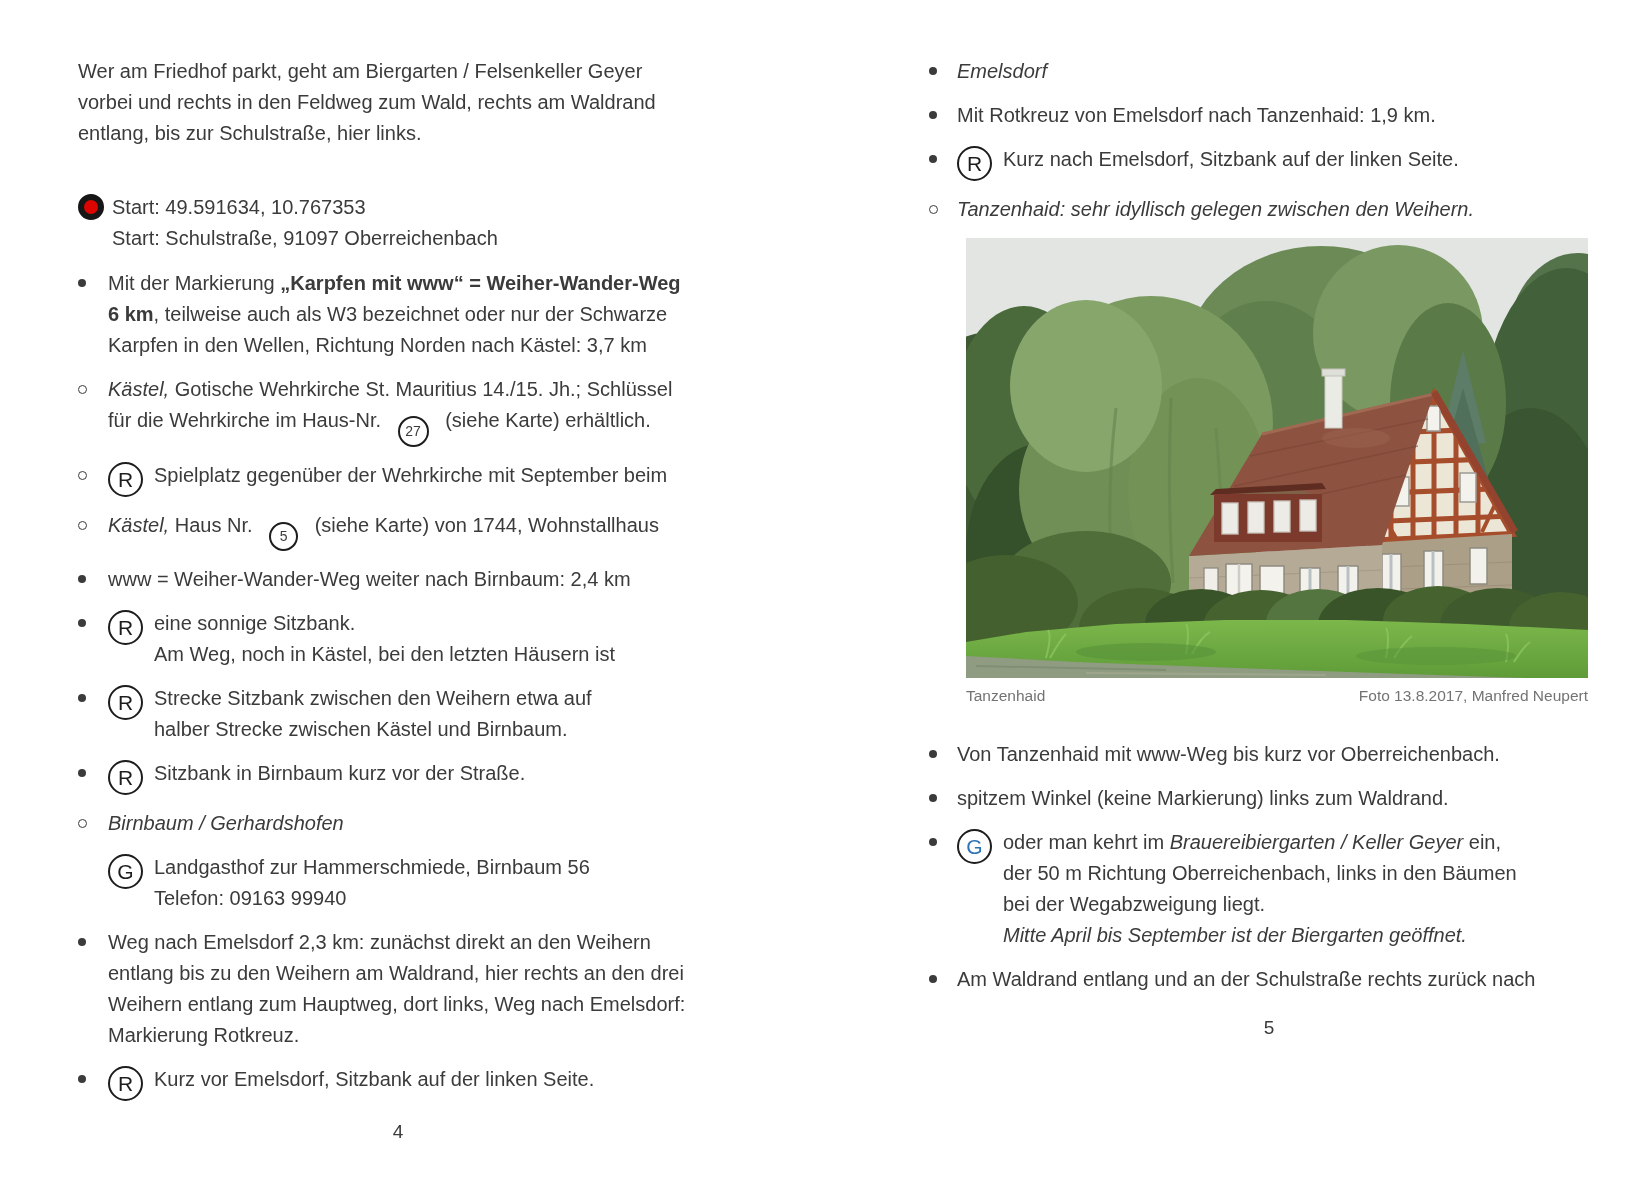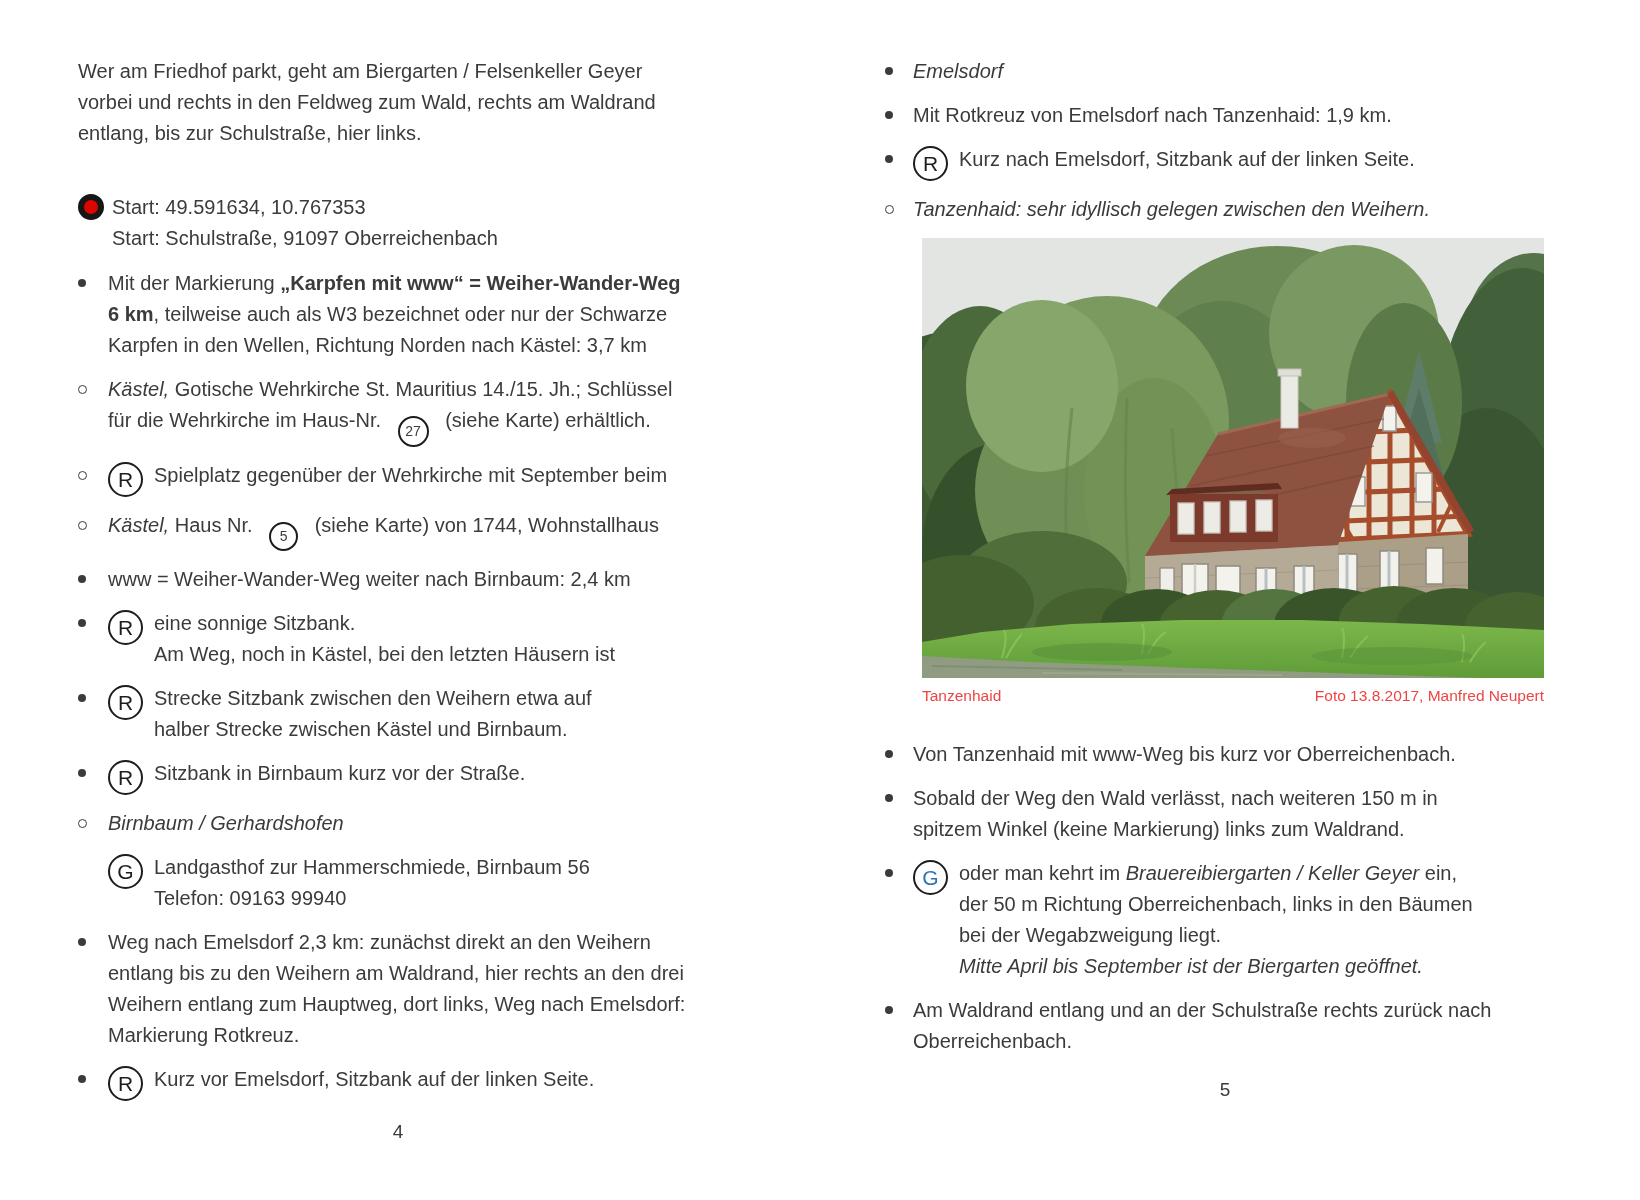"Emelsdorf" .page-right { left: 885px -> 929px }
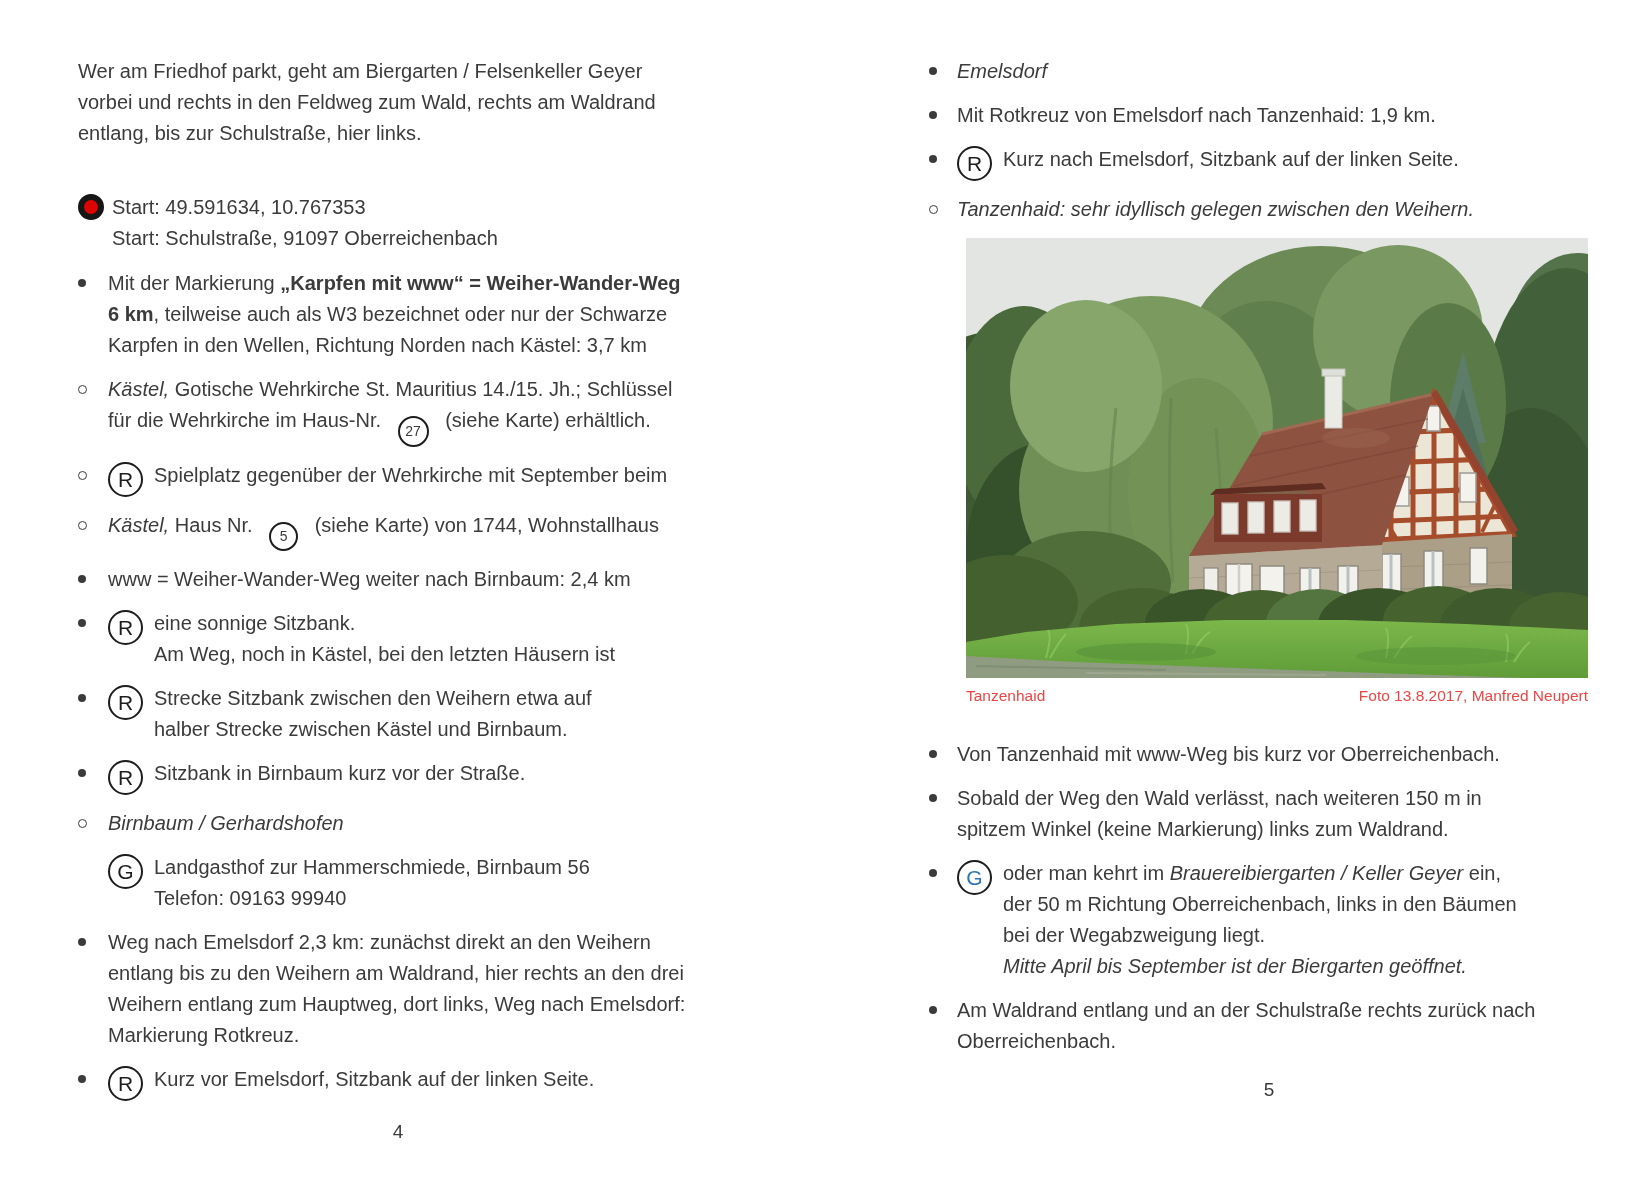"Tanzenhaid" .caption { color: #ef4444 -> #737373 }
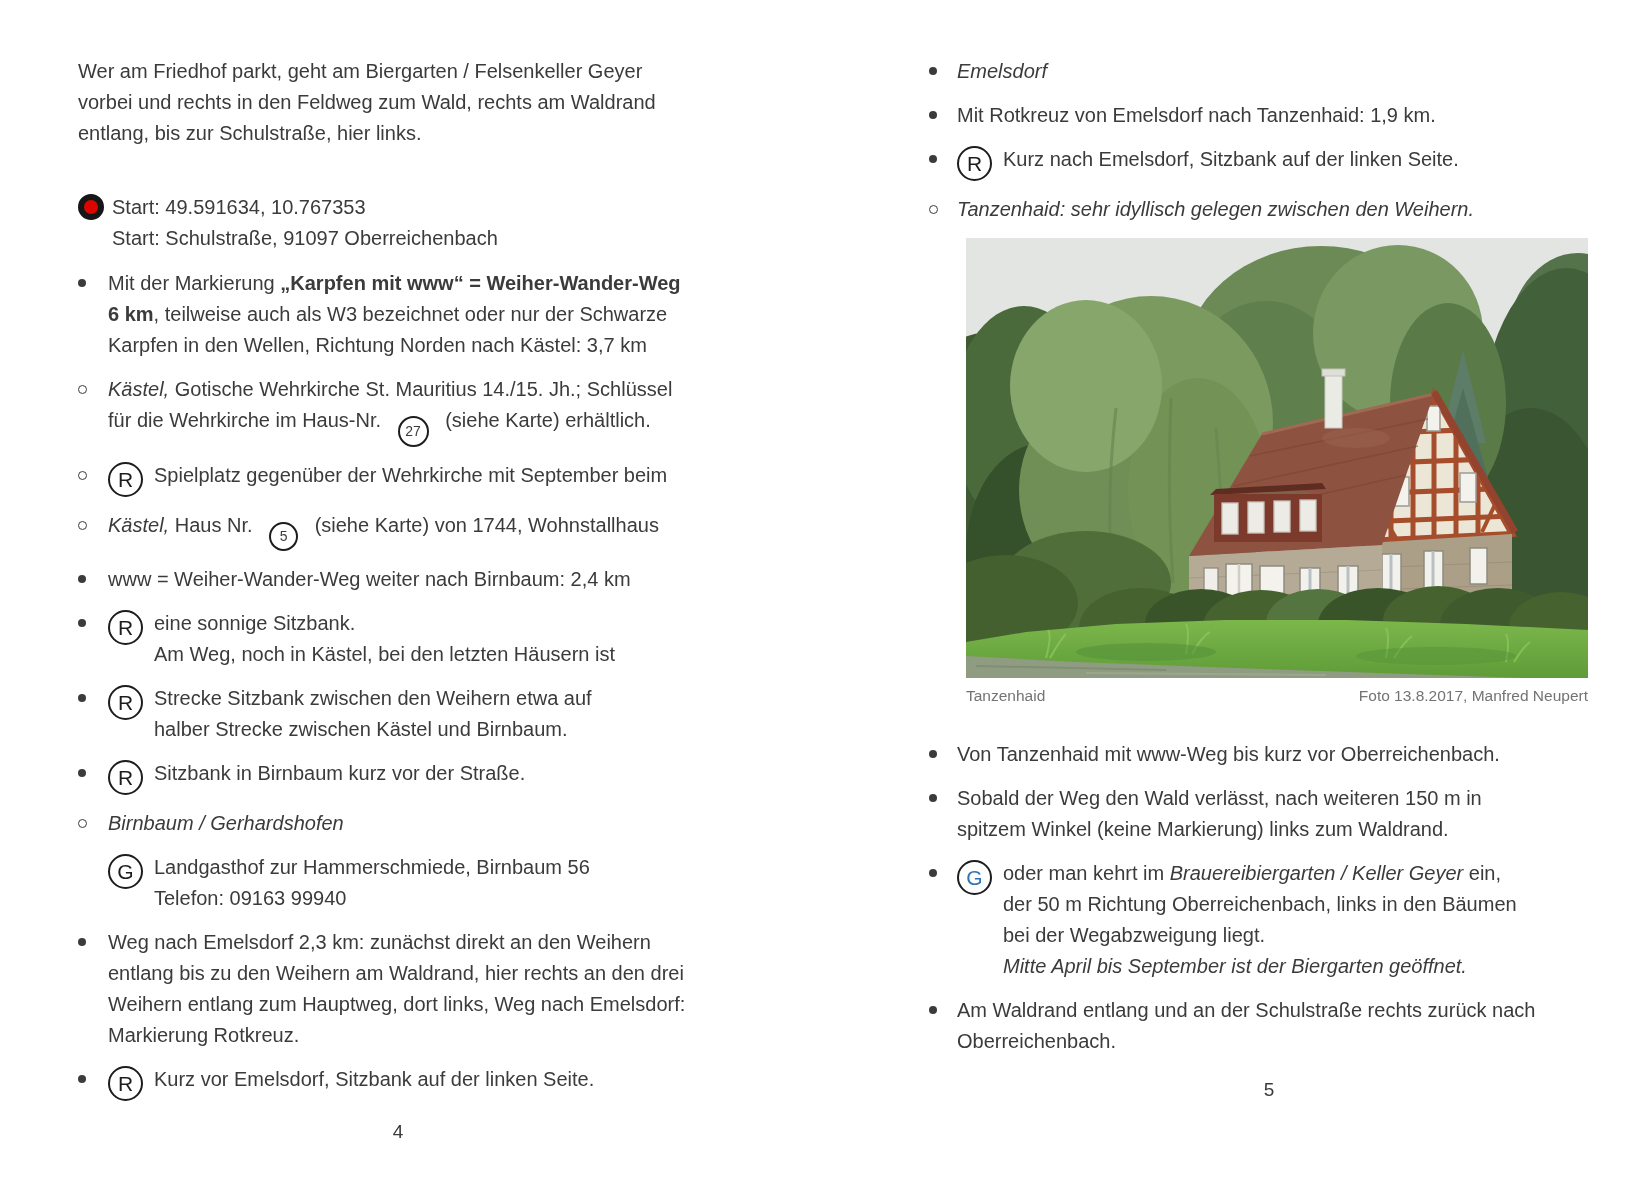"Sobald der Weg den Wald" div.line { html: <div><span>Sobald der Weg den Wald verlässt, nach weiteren 150 m in</span></div> -> none }
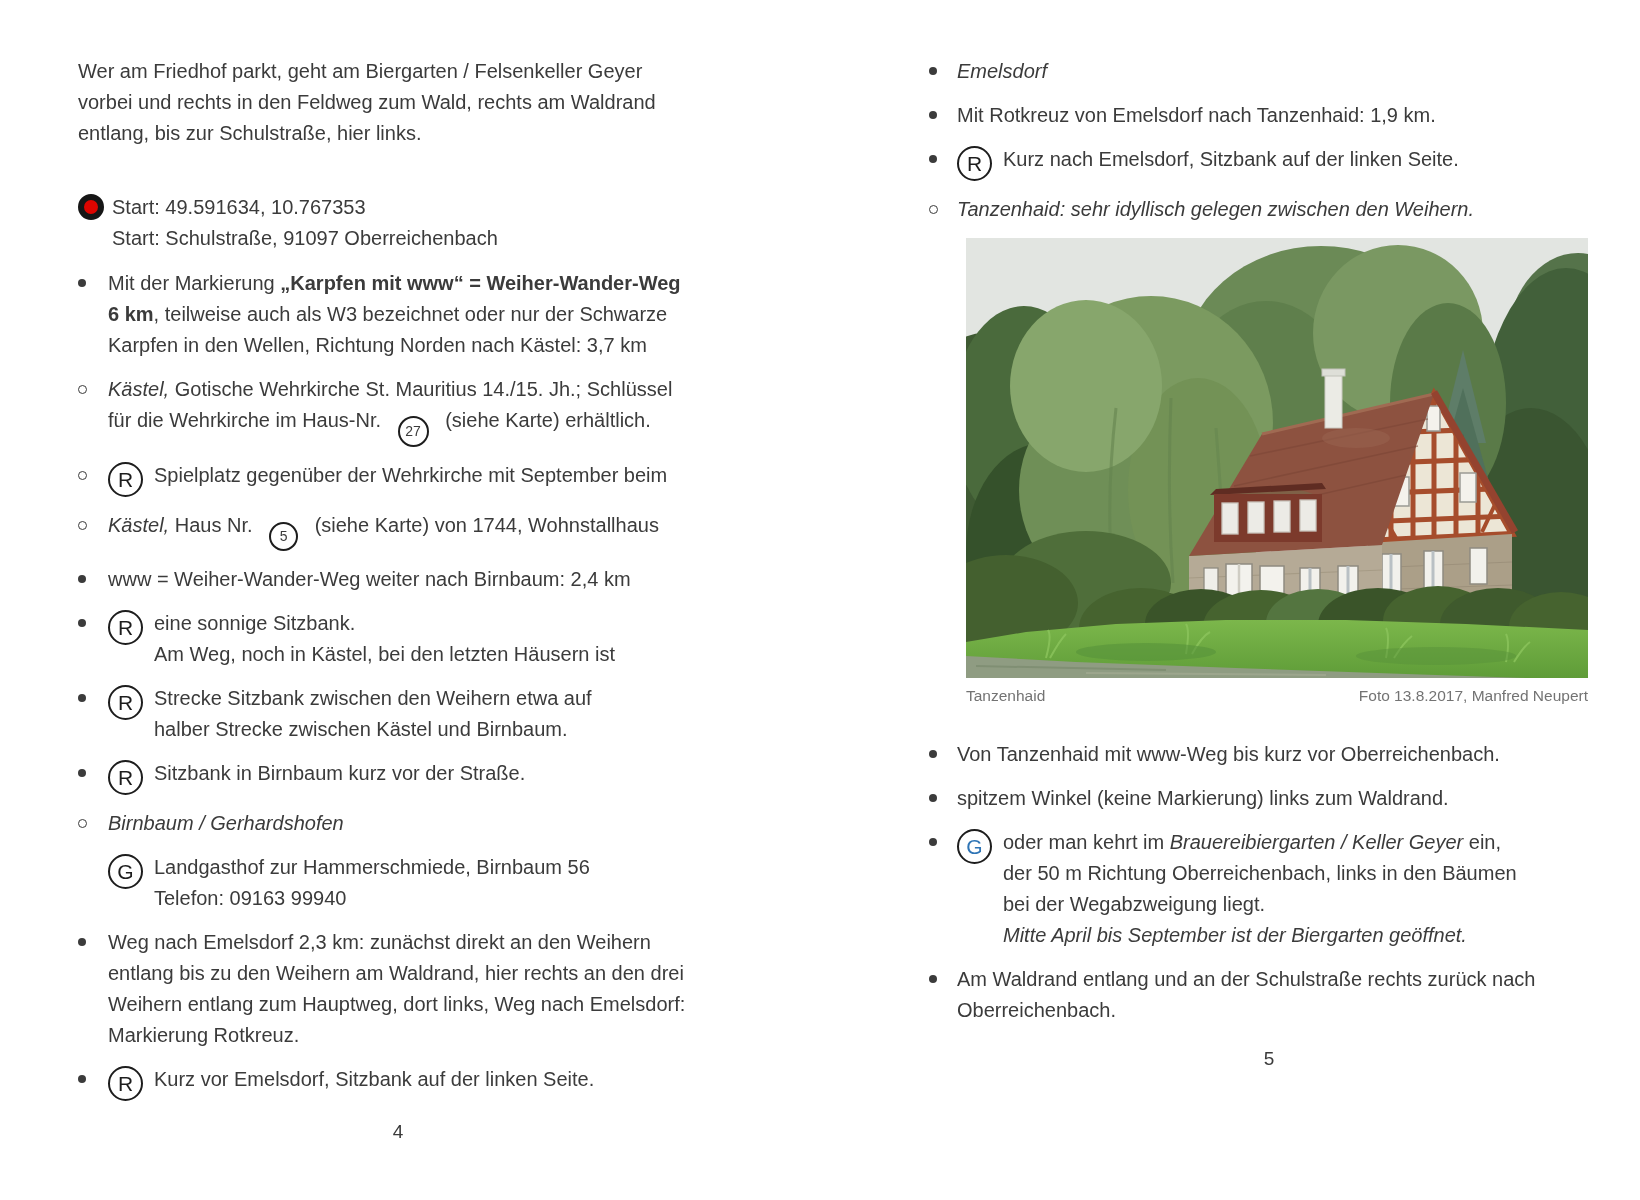"Oberreichenbach." div.line { html: <div><span>Oberreichenbach.</span></div> -> none }
